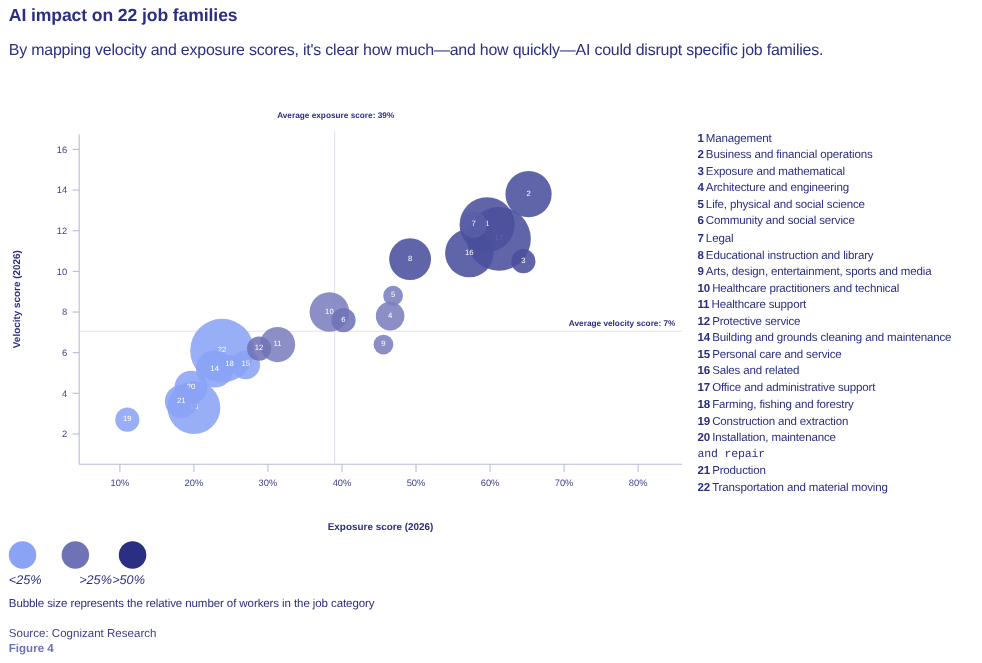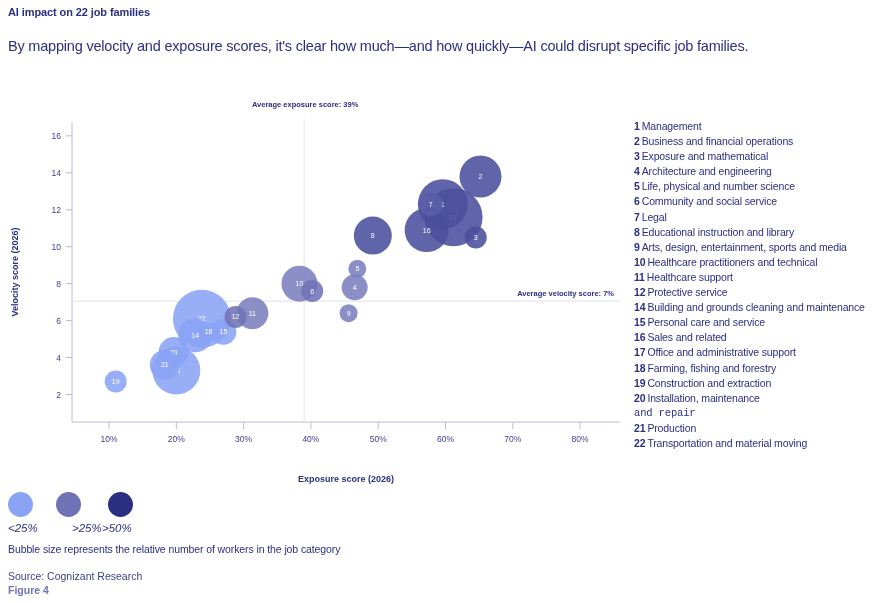"AI impact on 22 job" #headline { font-size: 11px -> 16px }
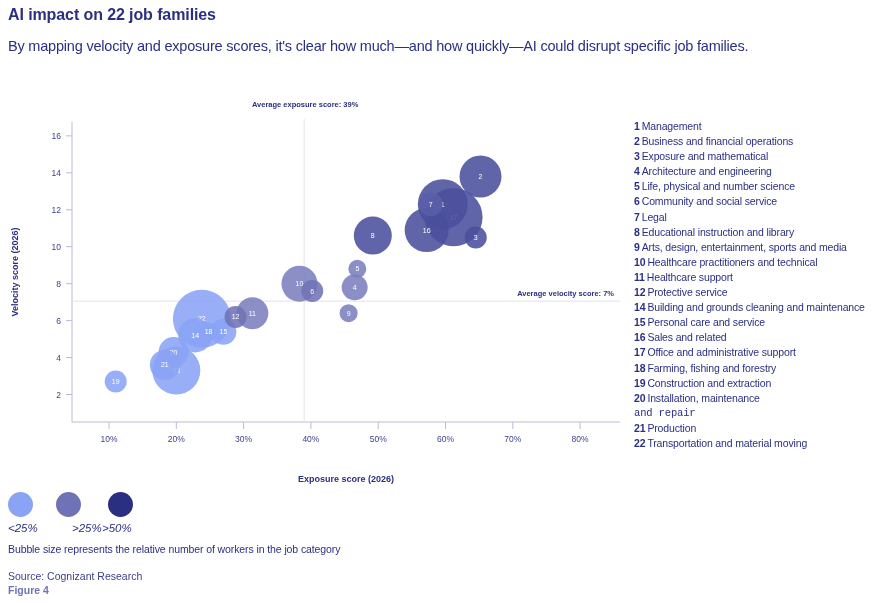"Life, physical and number science" span { text: number -> social }
